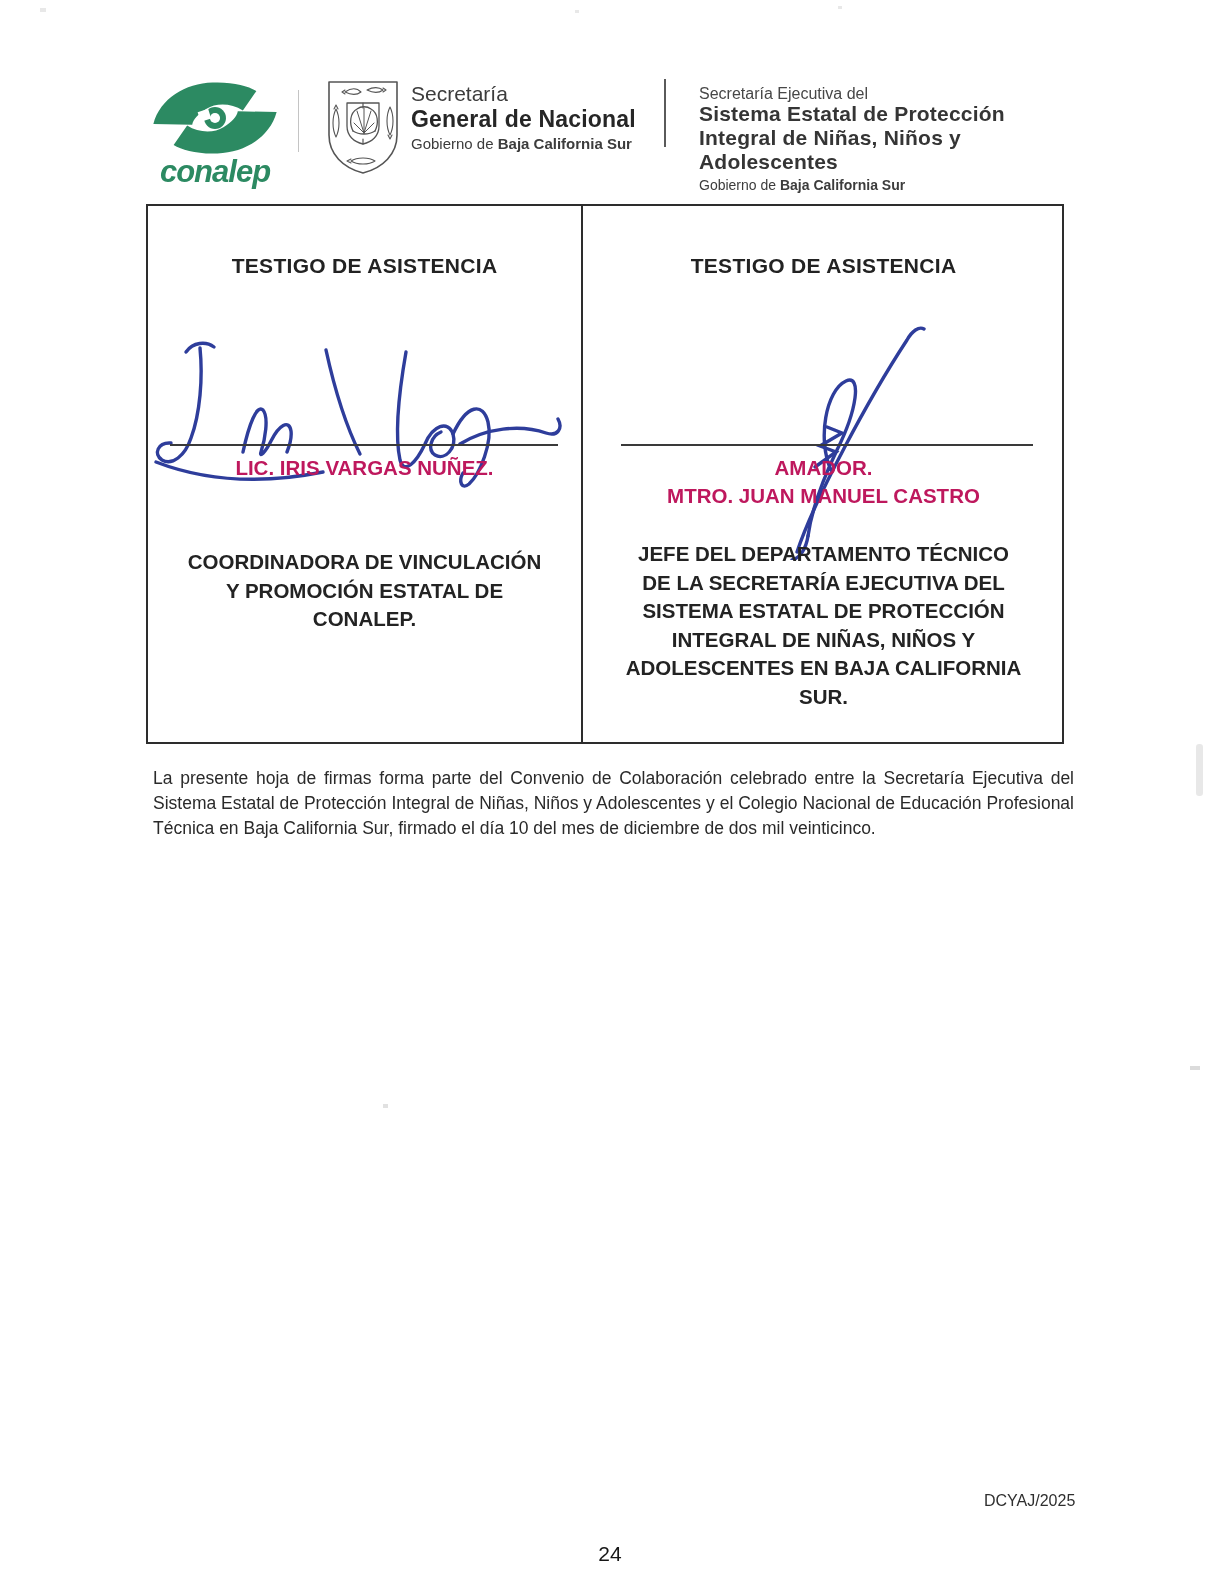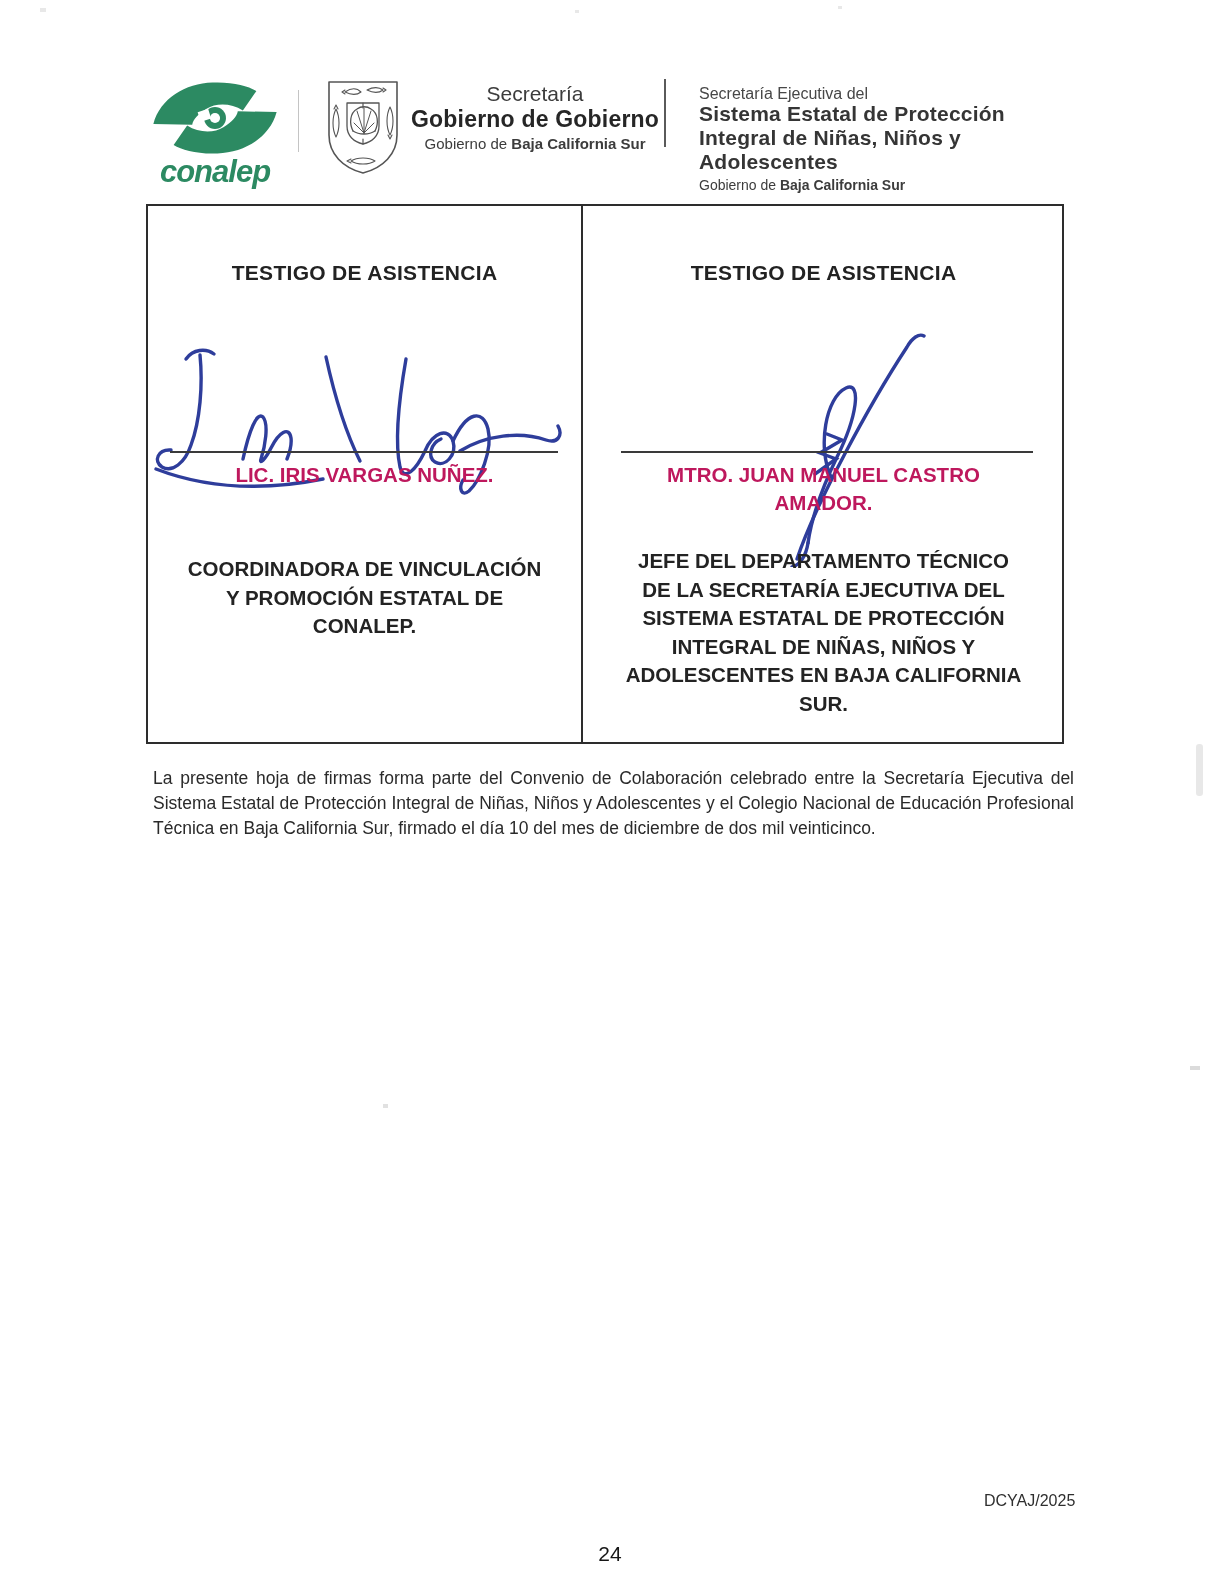"Secretaría" .sgg { text-align: center -> none }
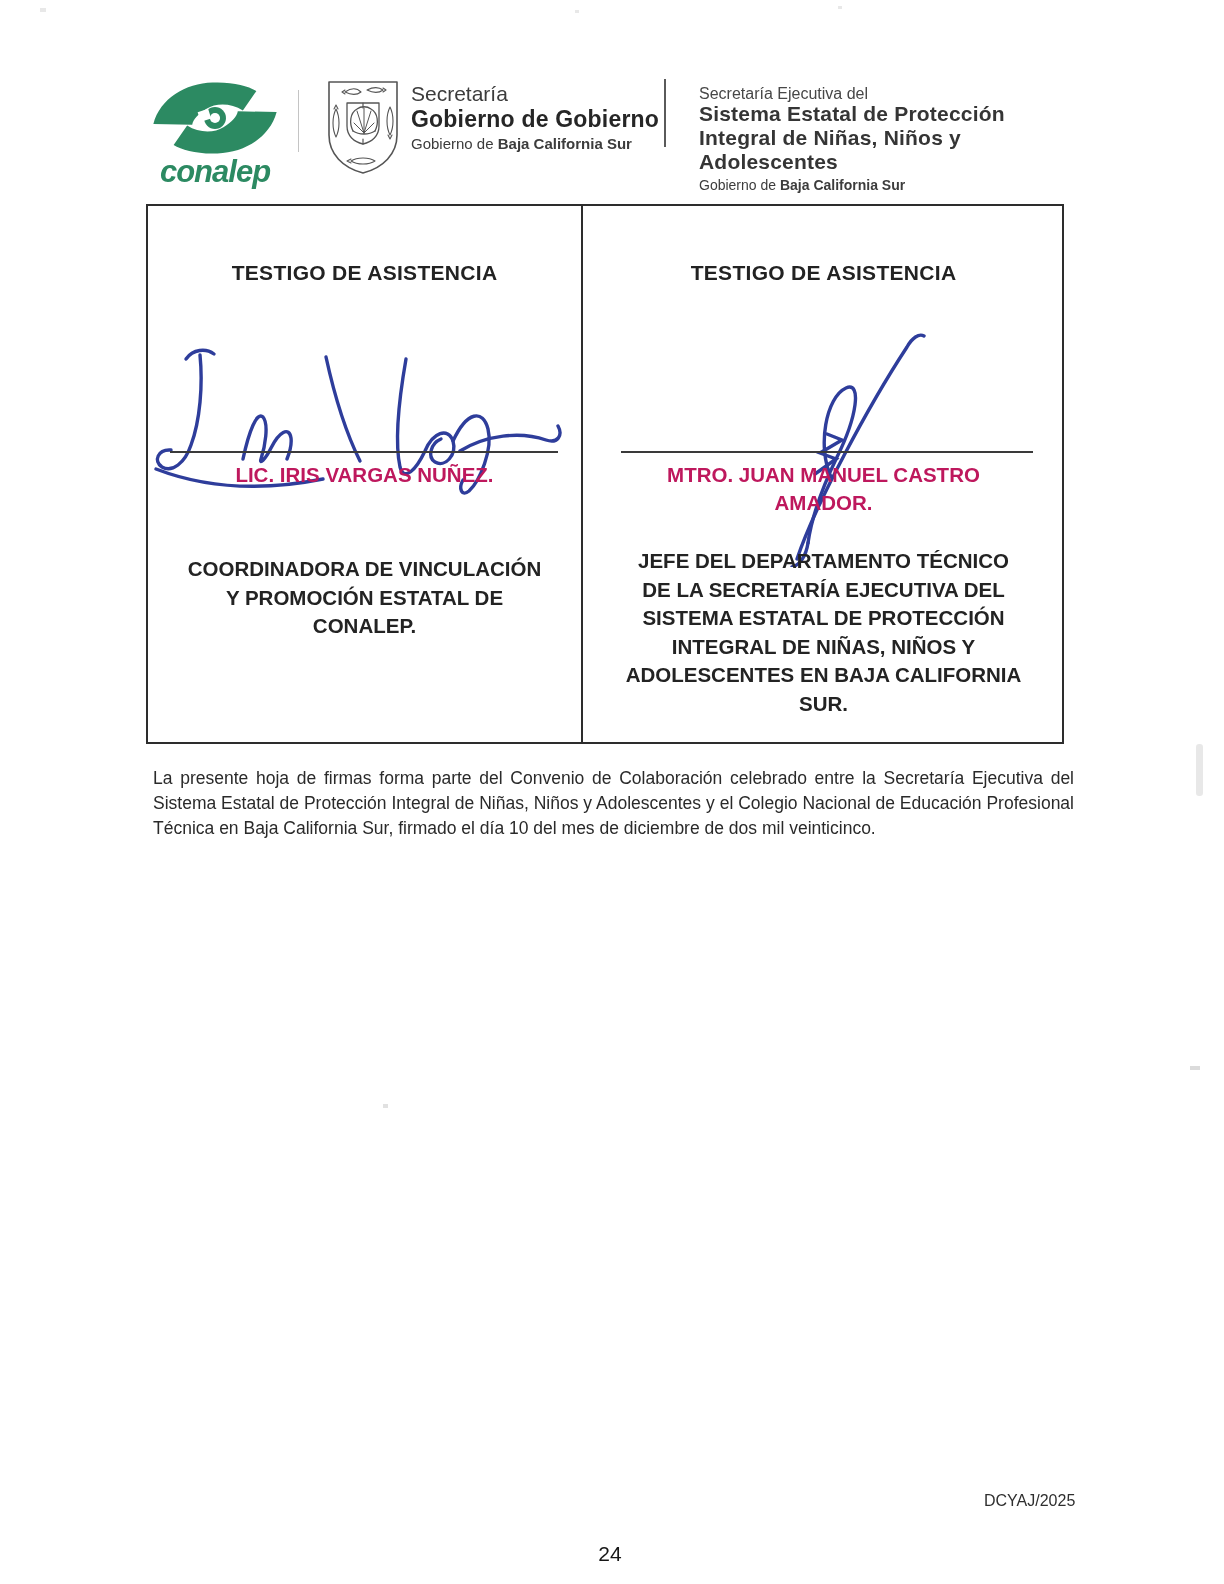"Gobierno de Gobierno" div.l2 { text: Gobierno de Gobierno -> General de Nacional }
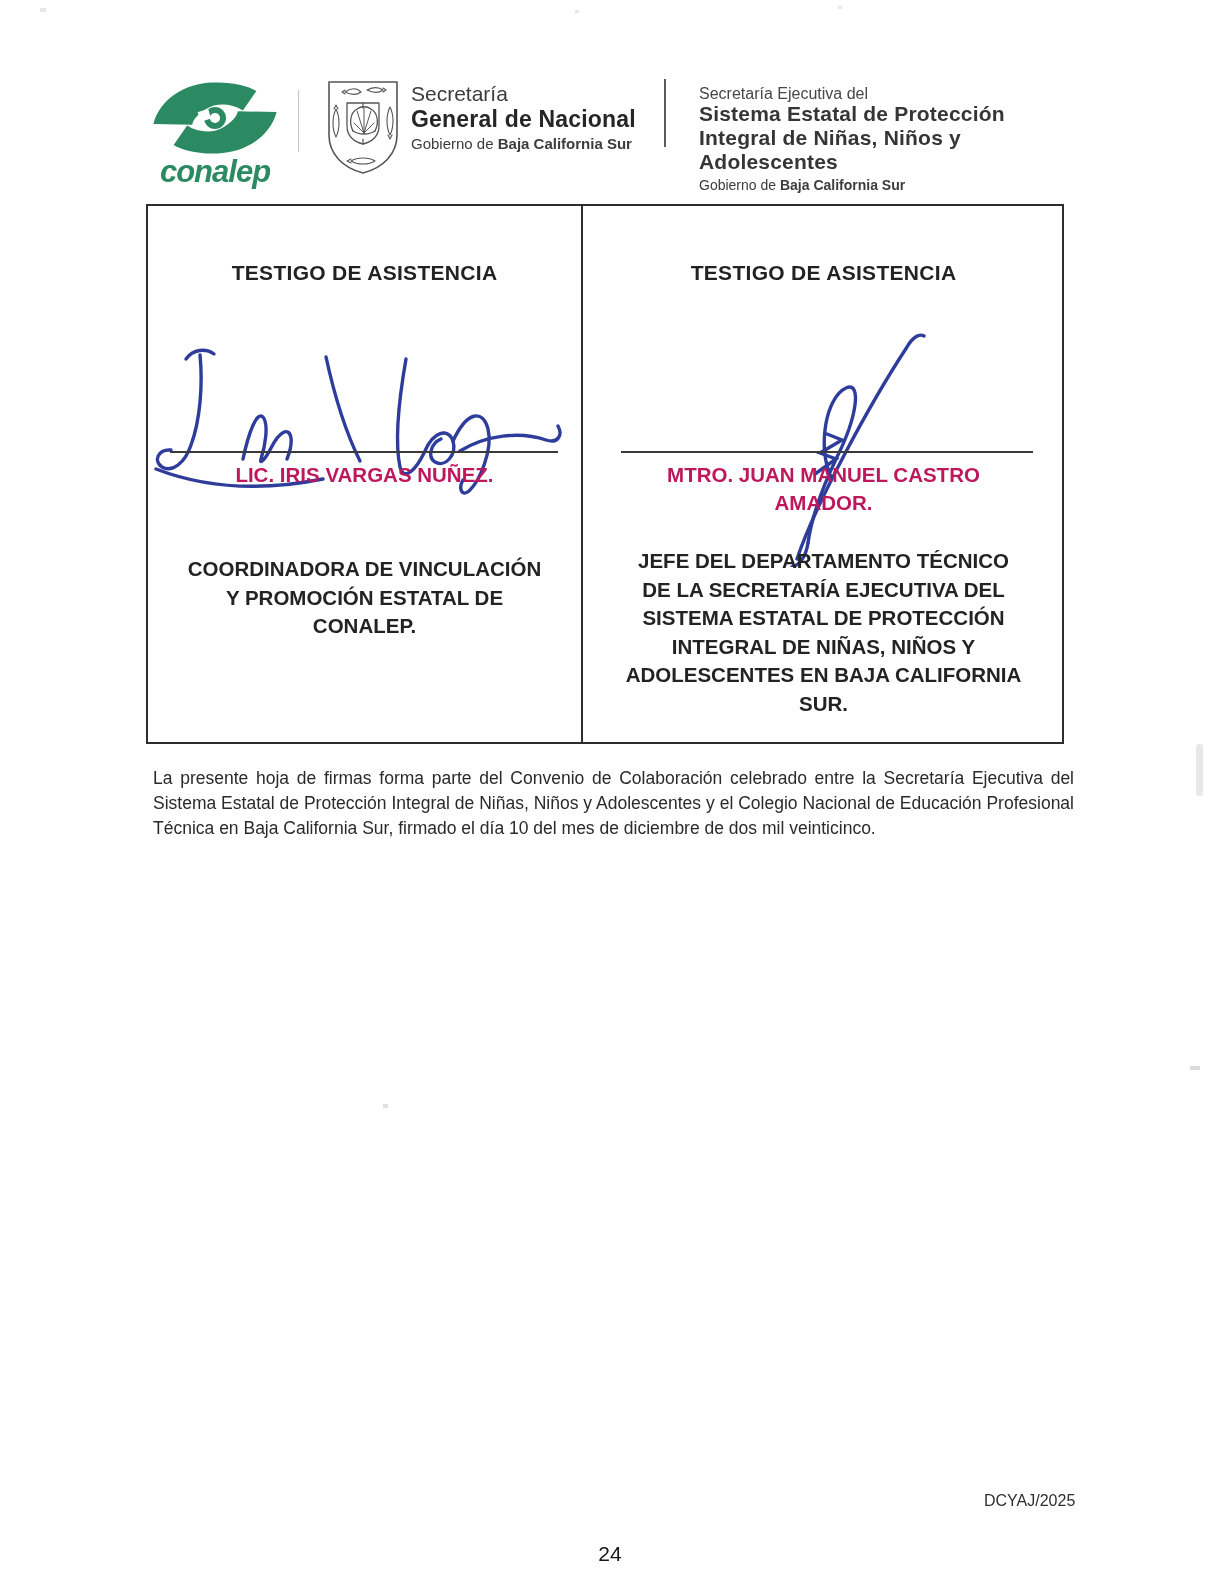"TESTIGO DE ASISTENCIA" .cell { top: 11px -> 4px }
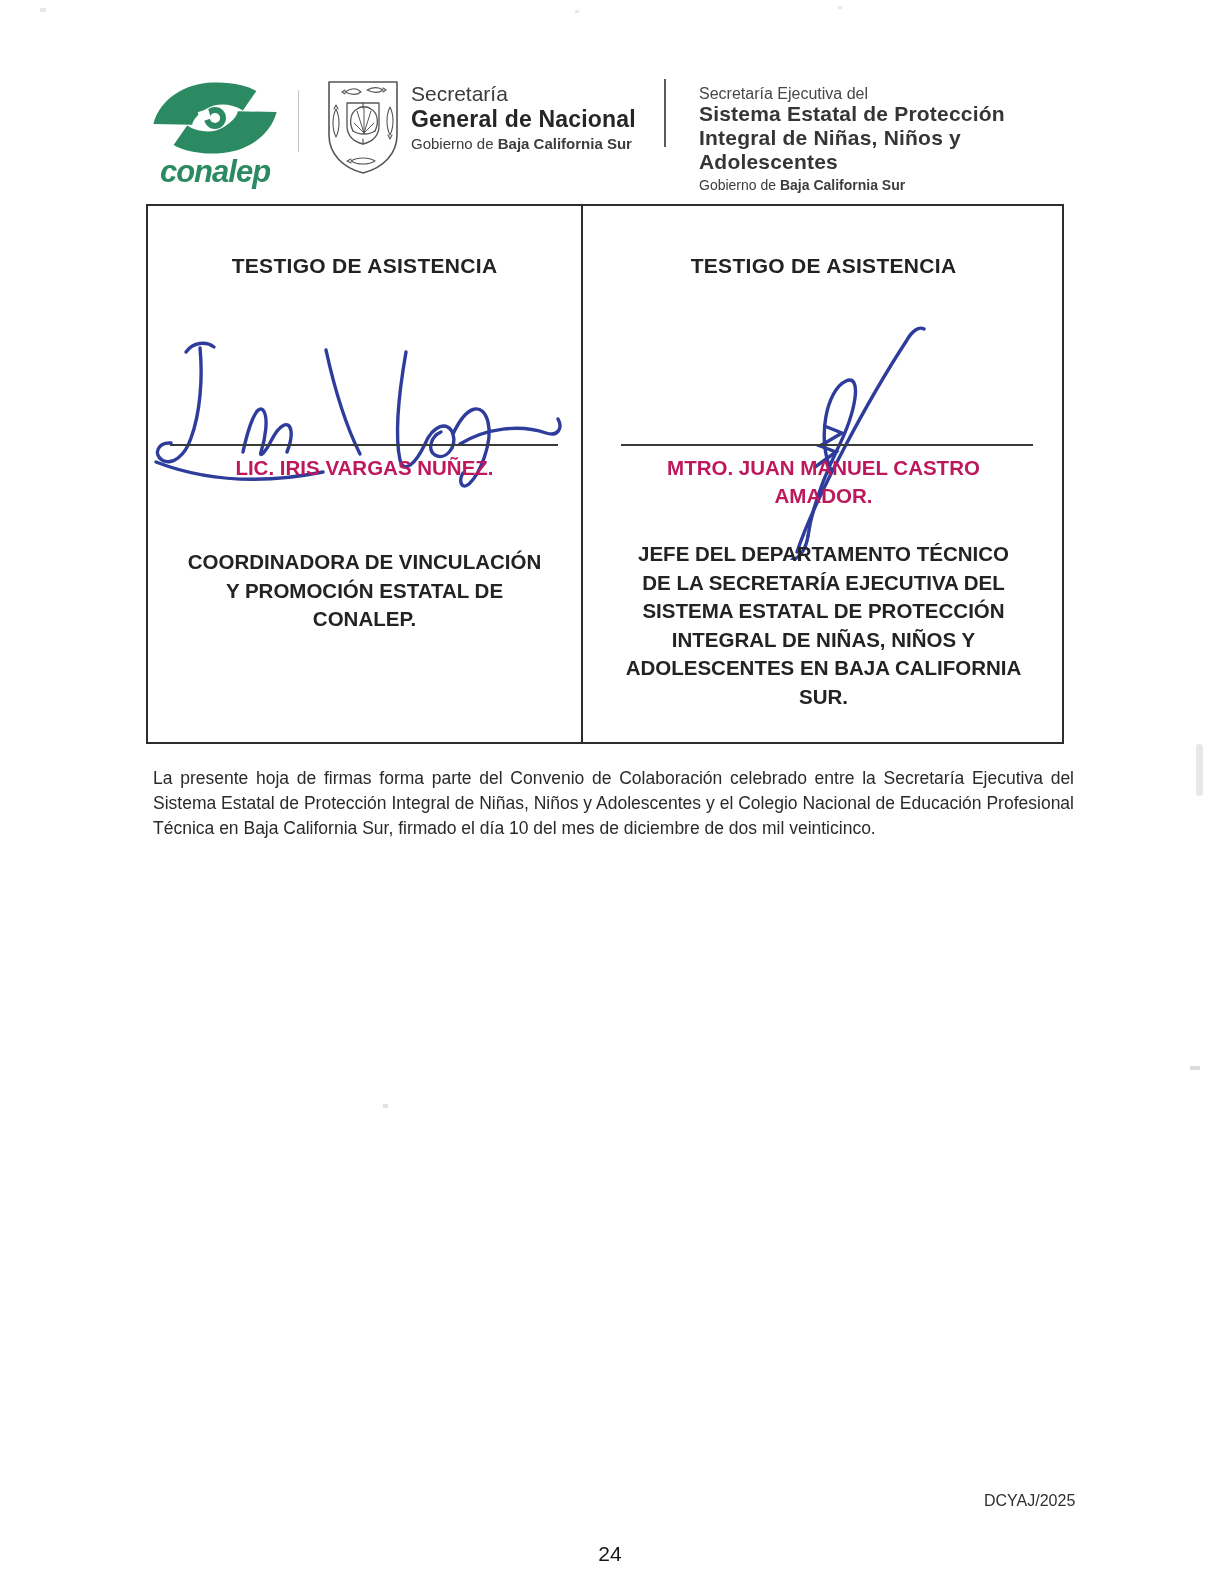"MTRO. JUAN MANUEL CASTRO" div { order: before "AMADOR." -> after "AMADOR." }
